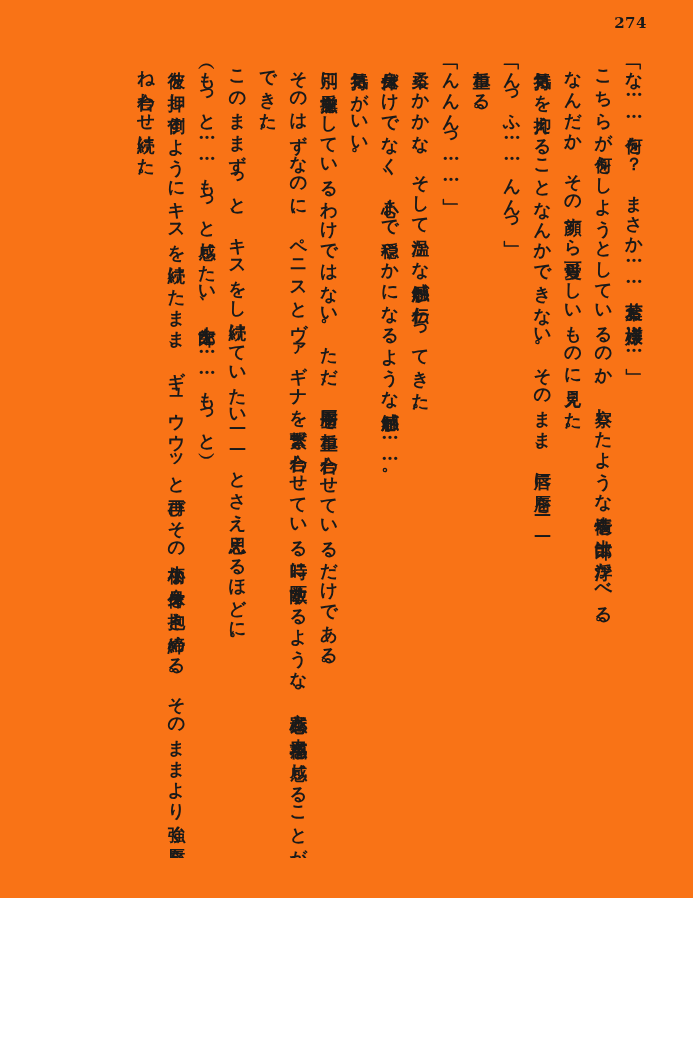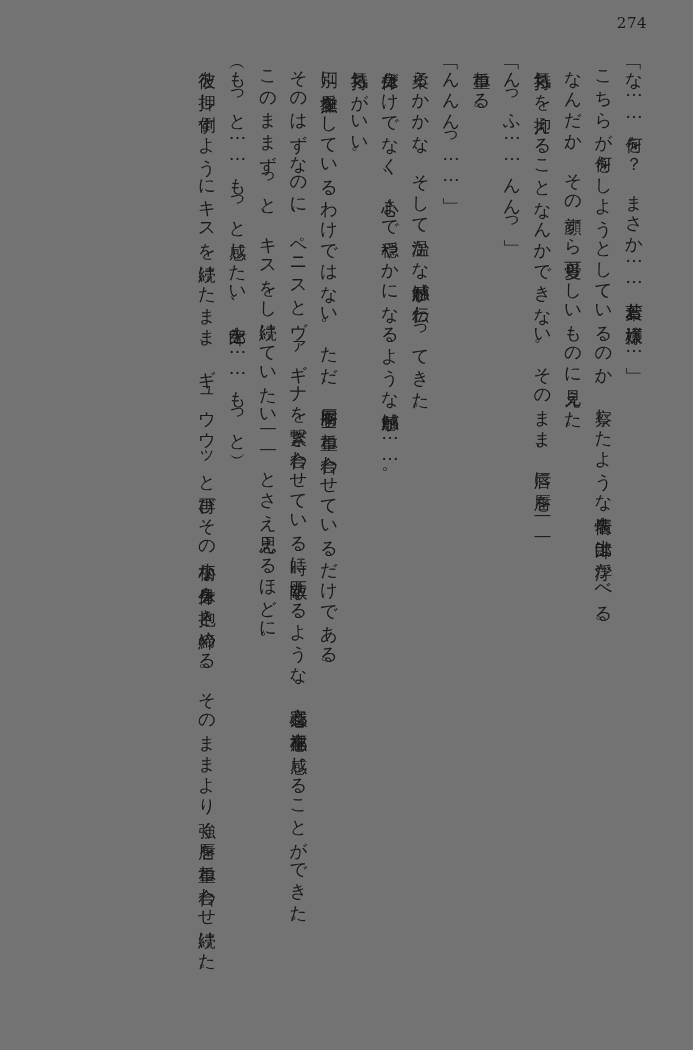"274" .page { background: #737373 -> #f97316; font-weight: none -> bold; height: 1050px -> 898px }
